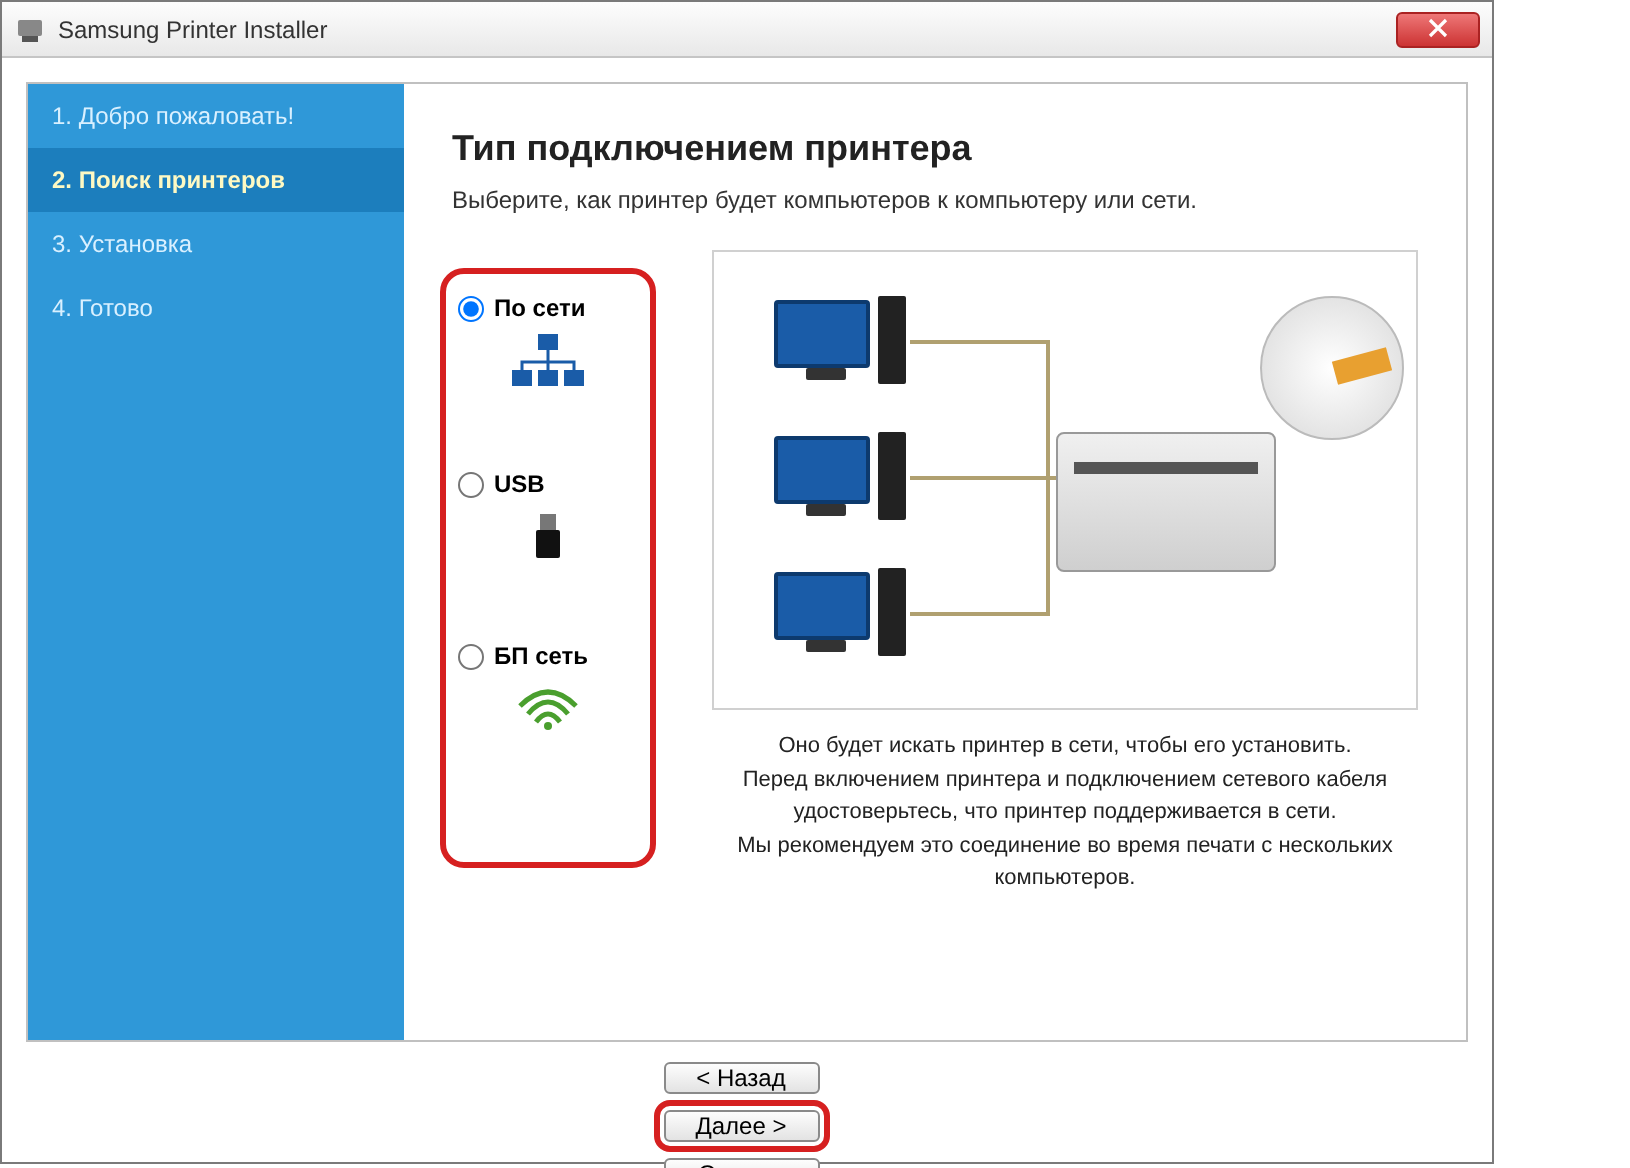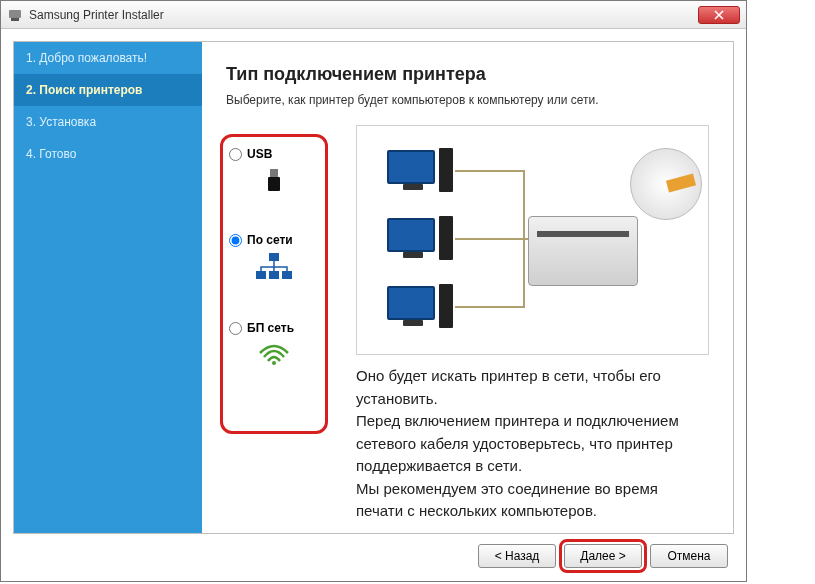"USB" div.conn-opt { order: before "По сети" -> after "По сети" }
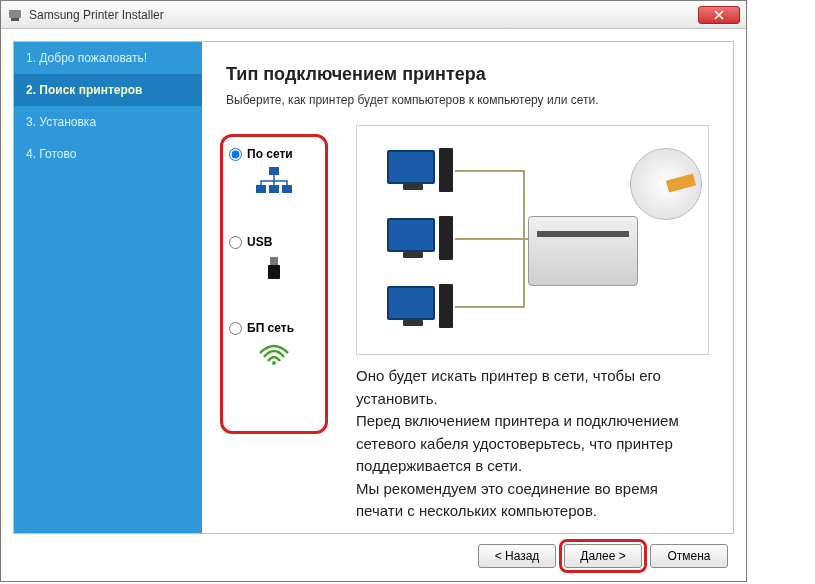"Оно будет искать принтер в" .desc { font-size: 15px -> 11px; text-align: none -> center }
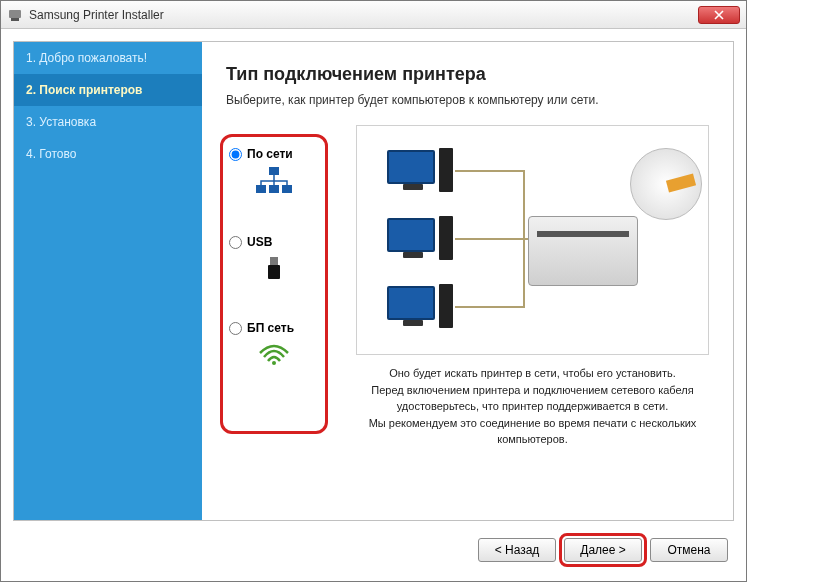"< Назад" .button-row { flex-direction: none -> column; justify-content: flex-end -> none }
